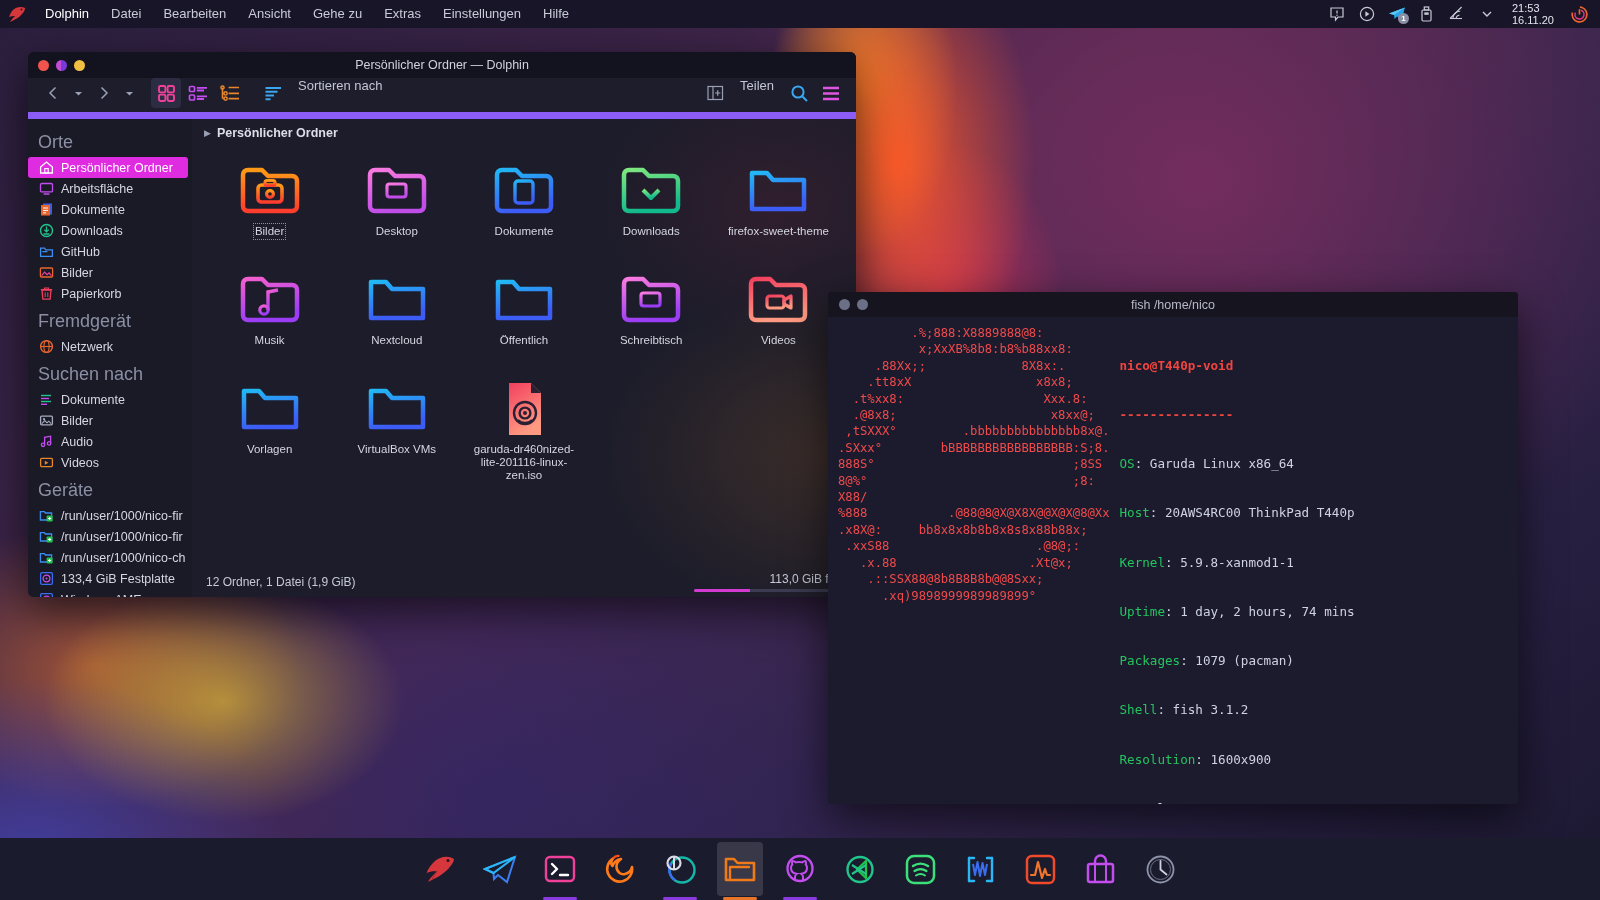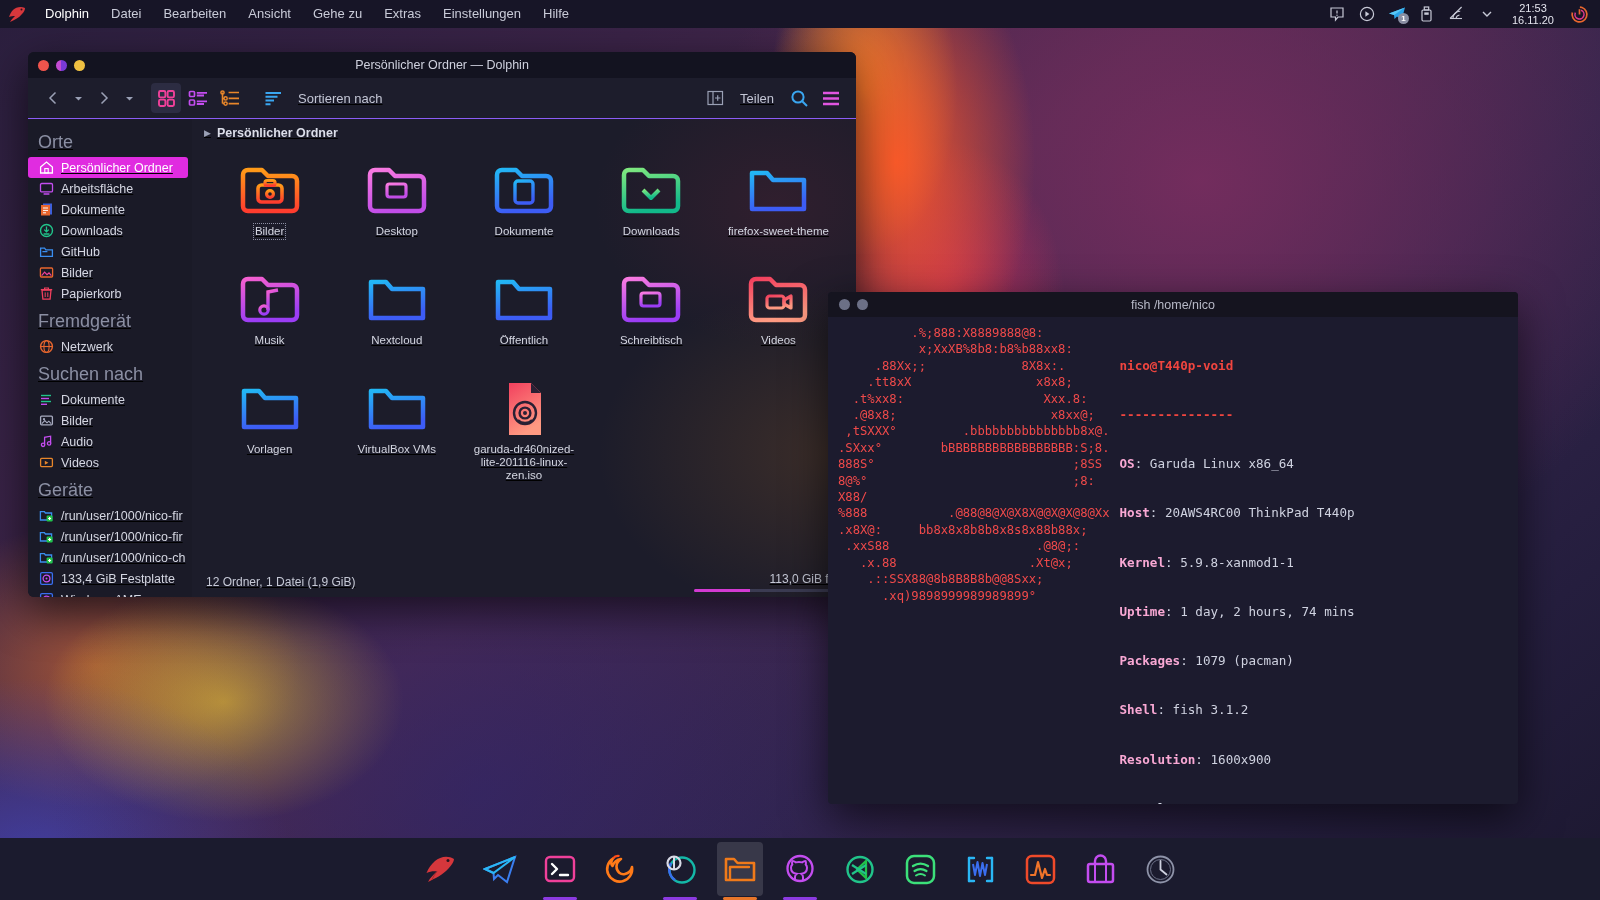"21:53" #clock { text-align: center -> left }
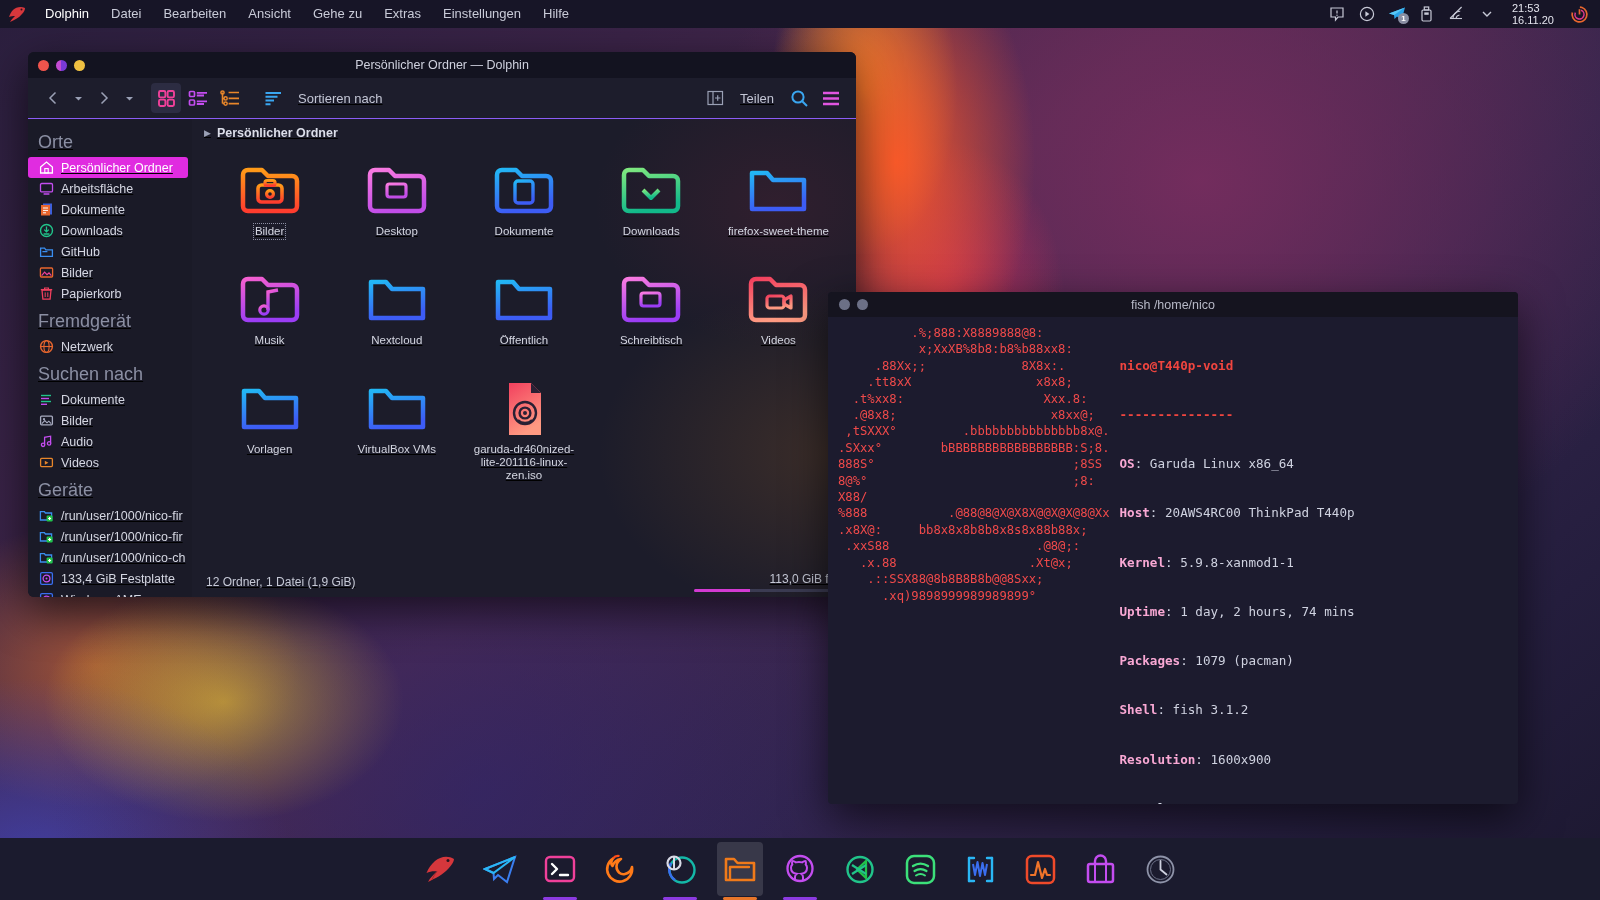"Persönlicher Ordner — Dolphin" #dolphin { text-decoration: underline -> none }
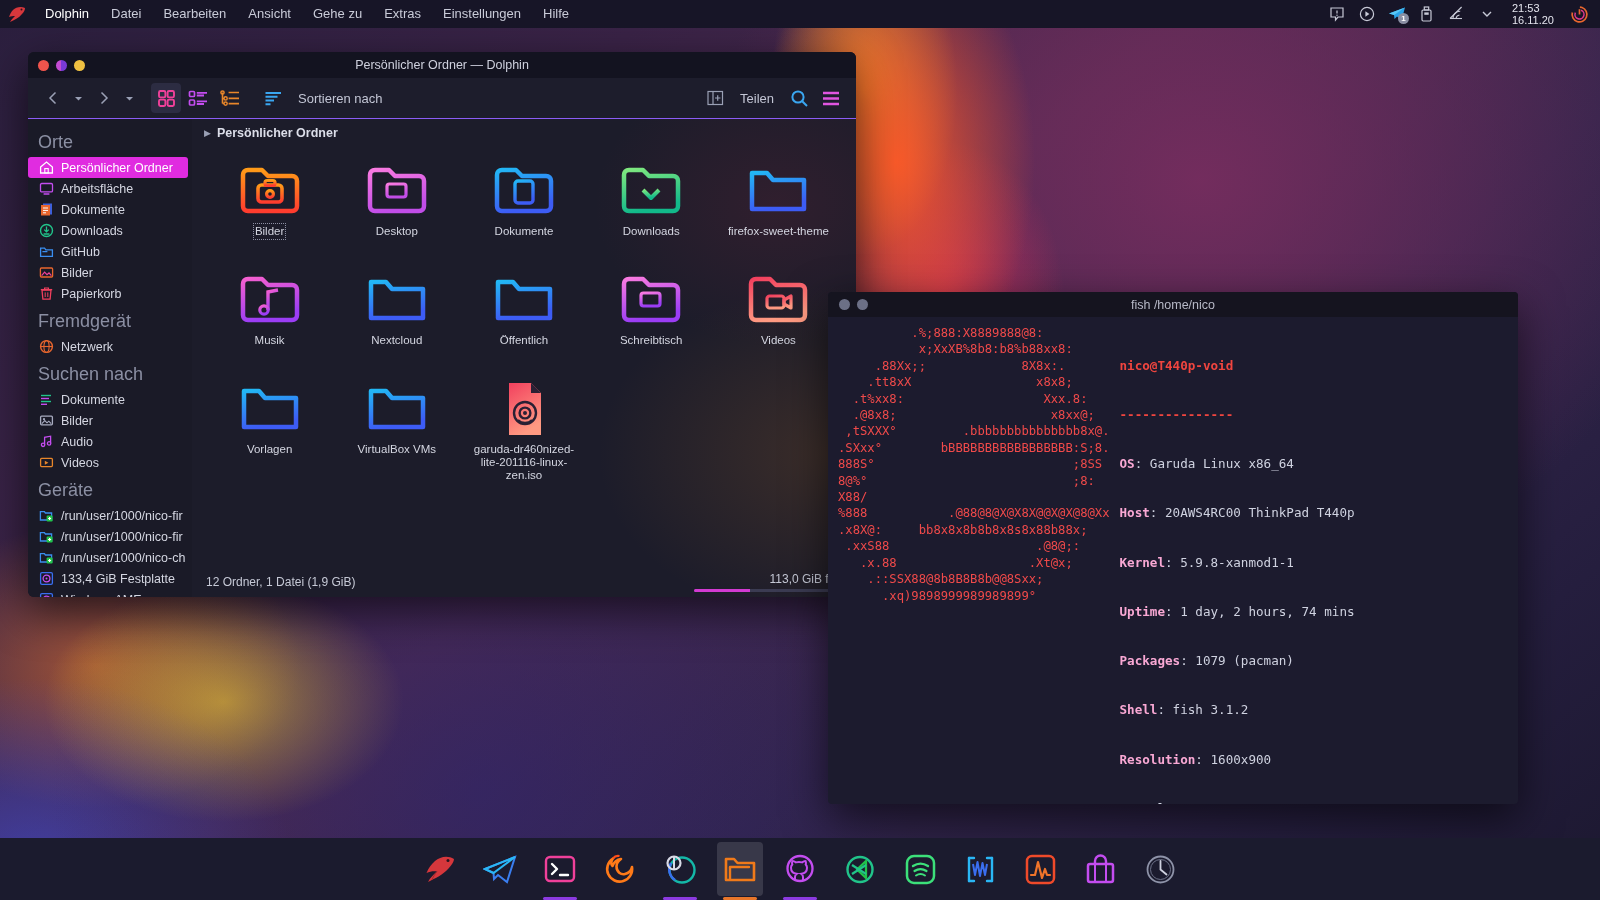"Sortieren nach" #dolphin-toolbar { align-items: center -> flex-start; border-bottom: 1px solid #8b5cf6 -> 7px solid #8b5cf6 }
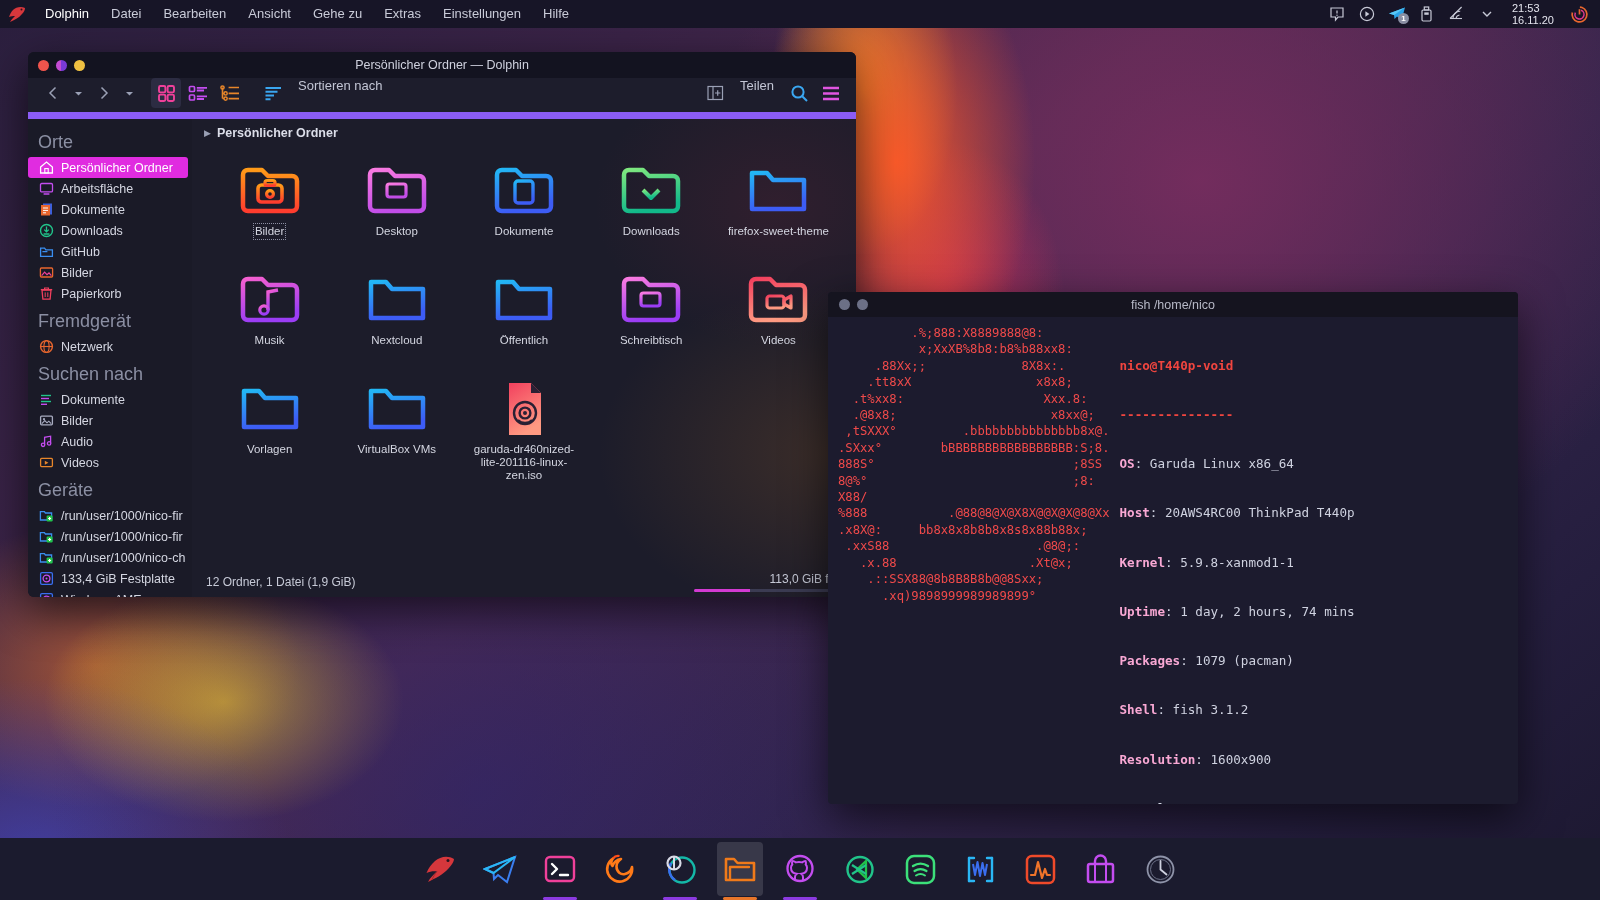"OS" .k { color: #f9a8d4 -> #22c55e; font-weight: bold -> normal }
